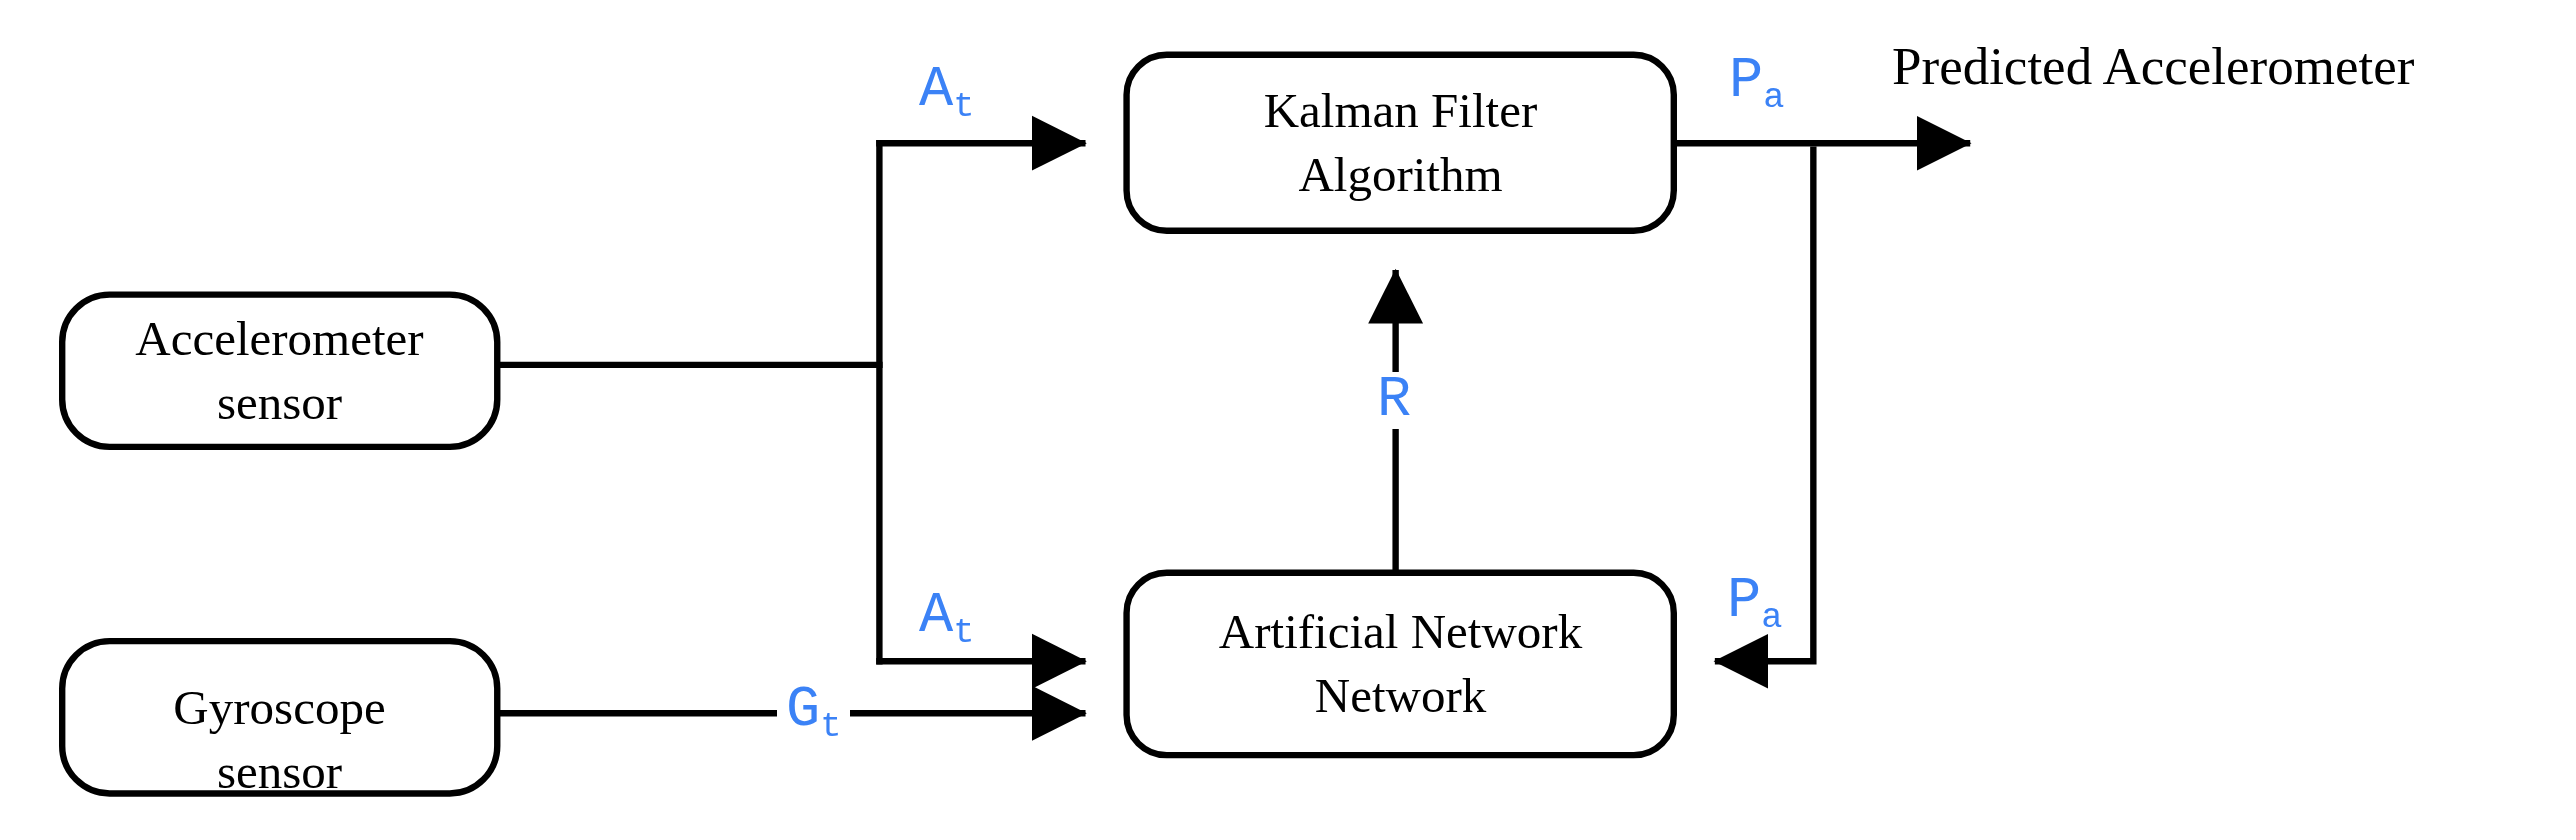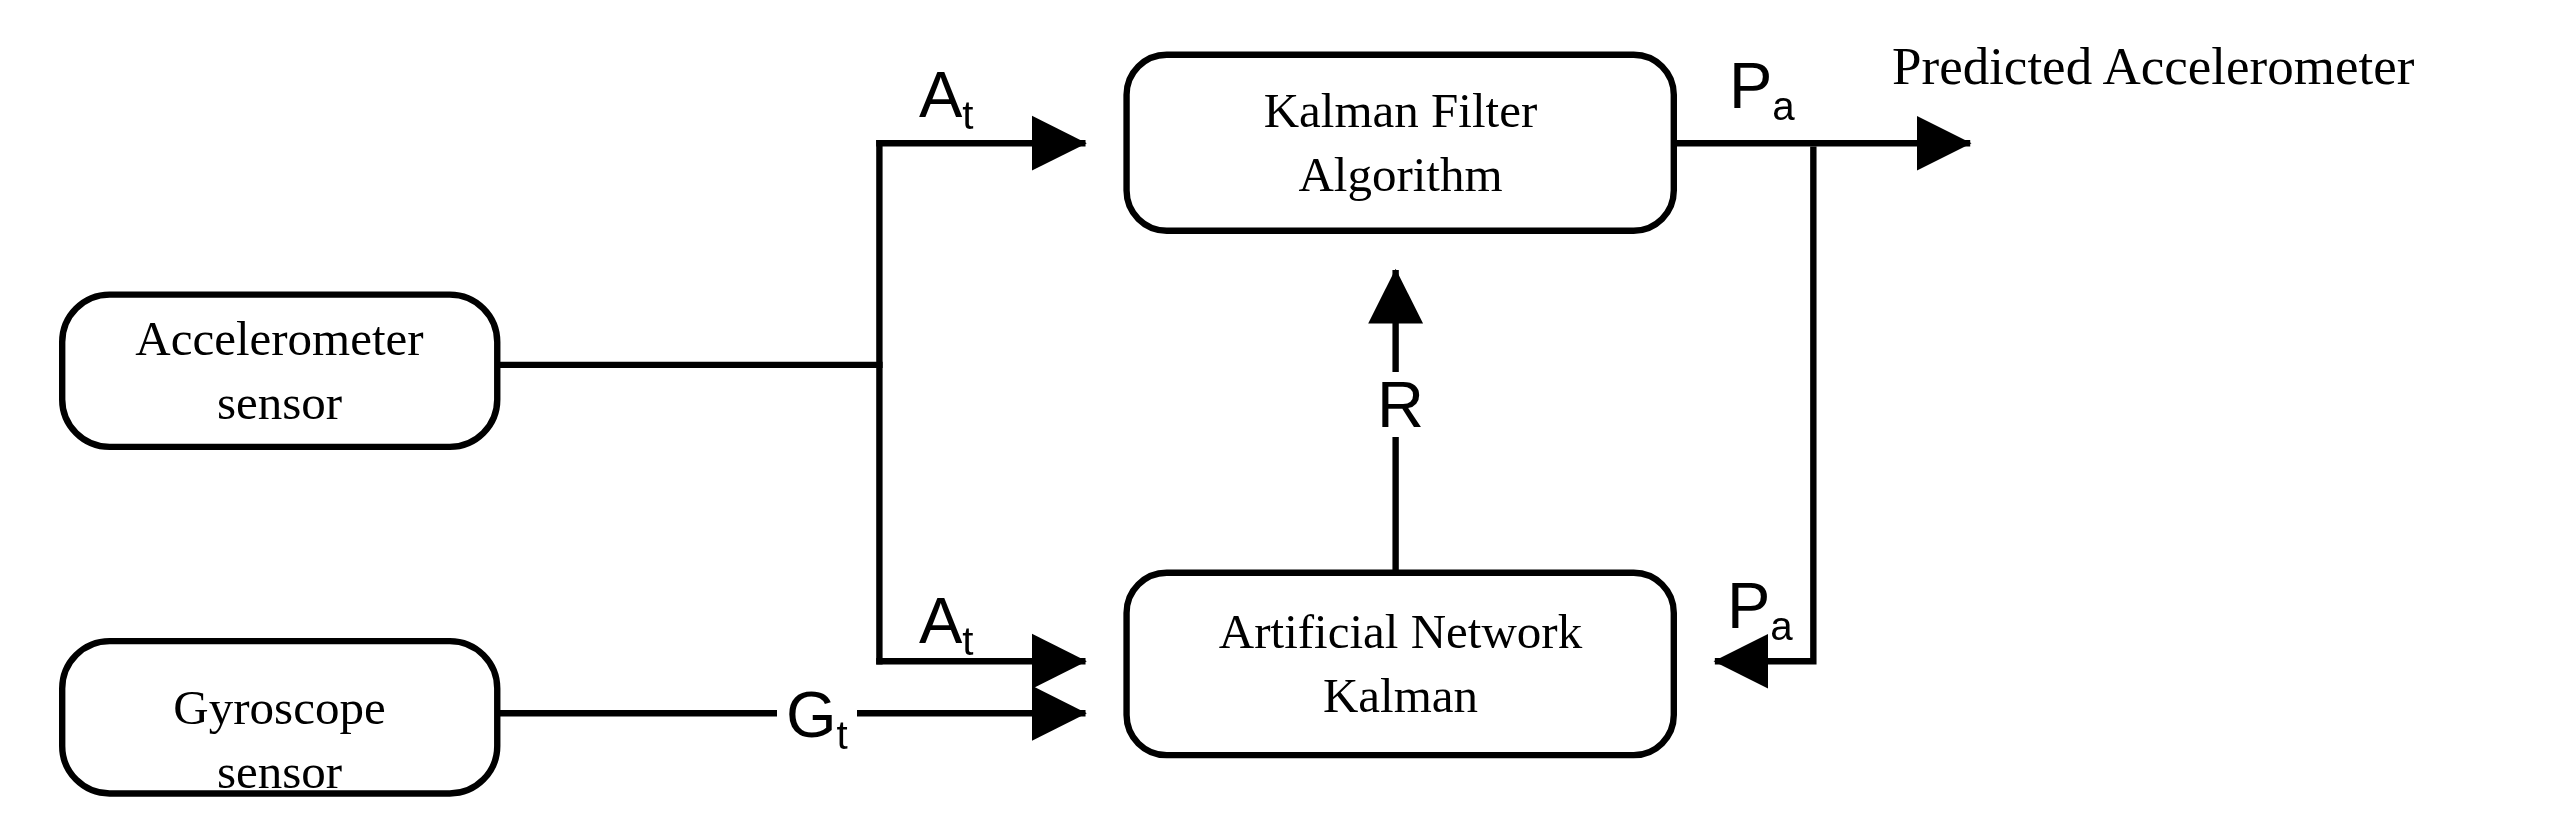"At" .edge-label { color: #000000 -> #3b82f6; font-family: Liberation Sans, sans-serif -> Liberation Mono, monospace; font-size: 65px -> 57px }
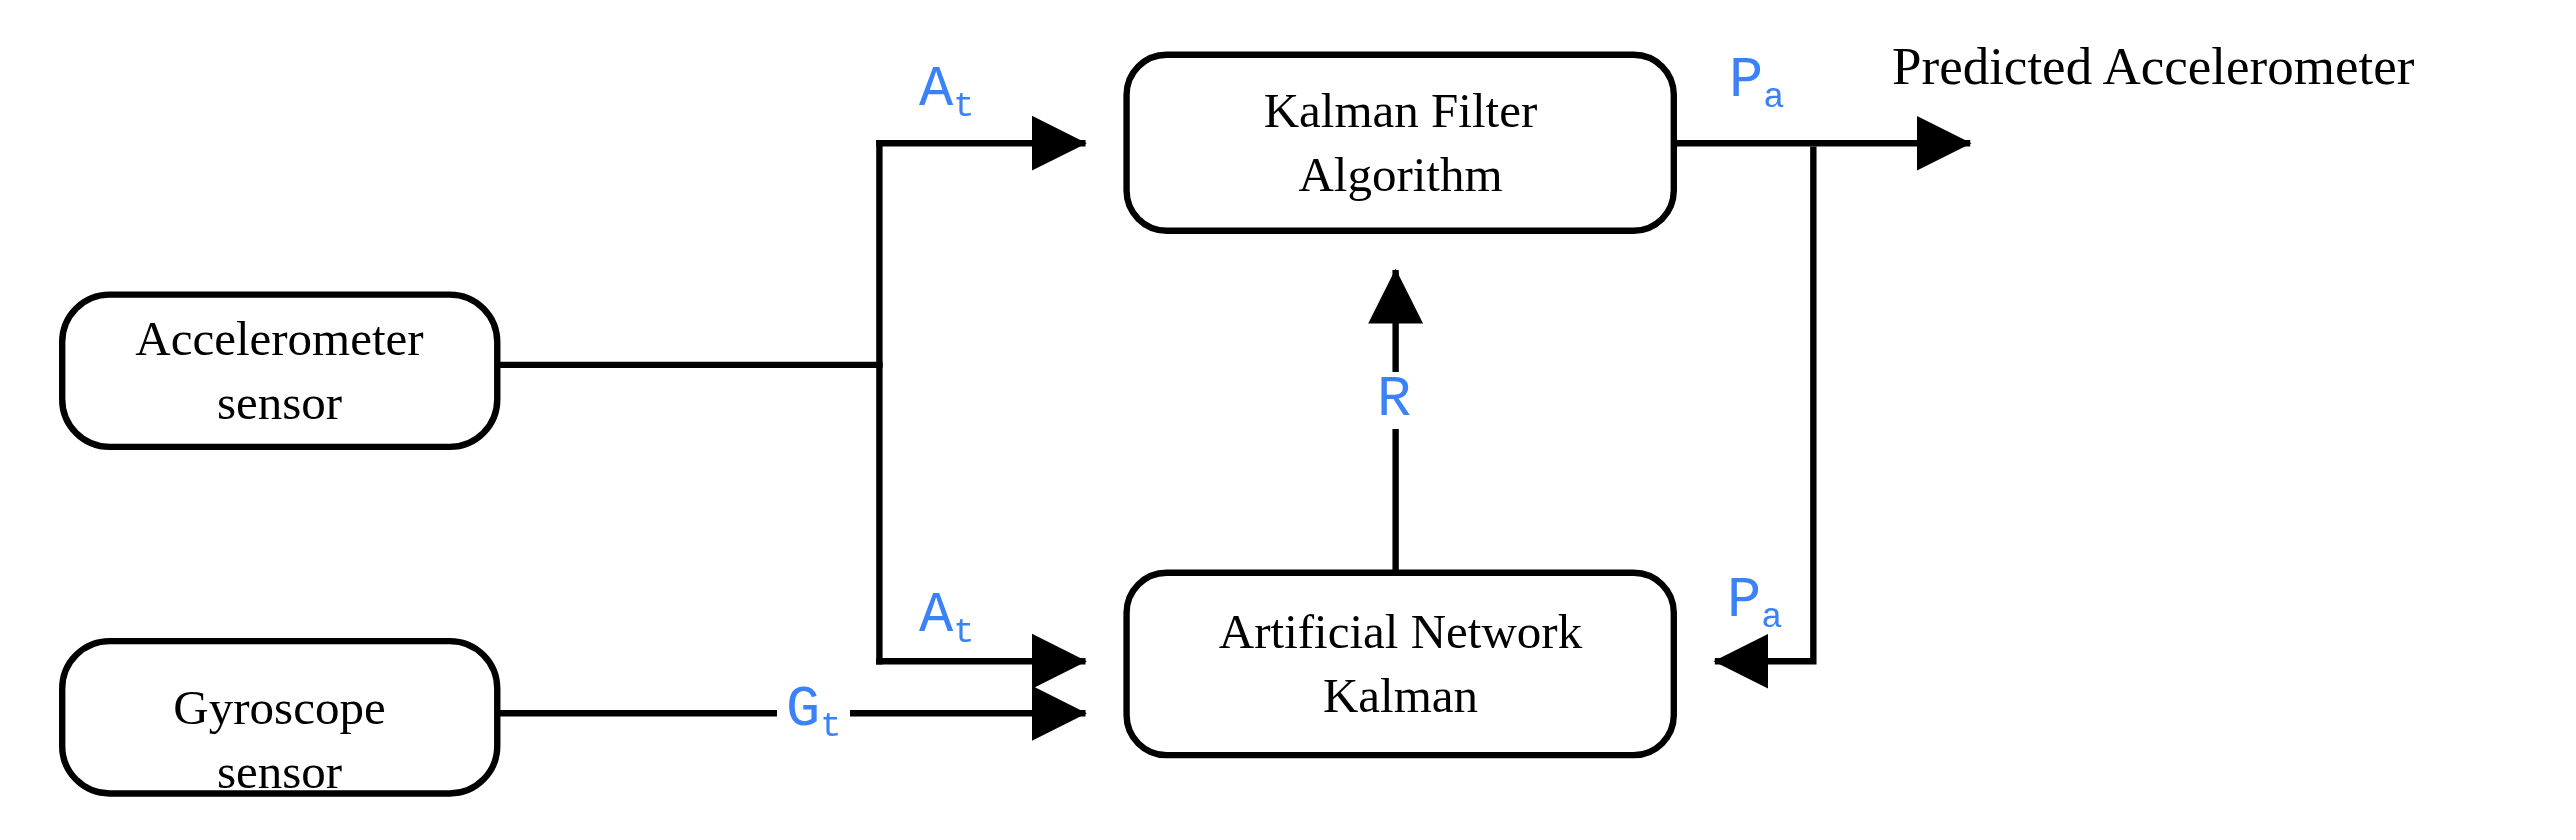"Kalman" span { text: Kalman -> Network }
